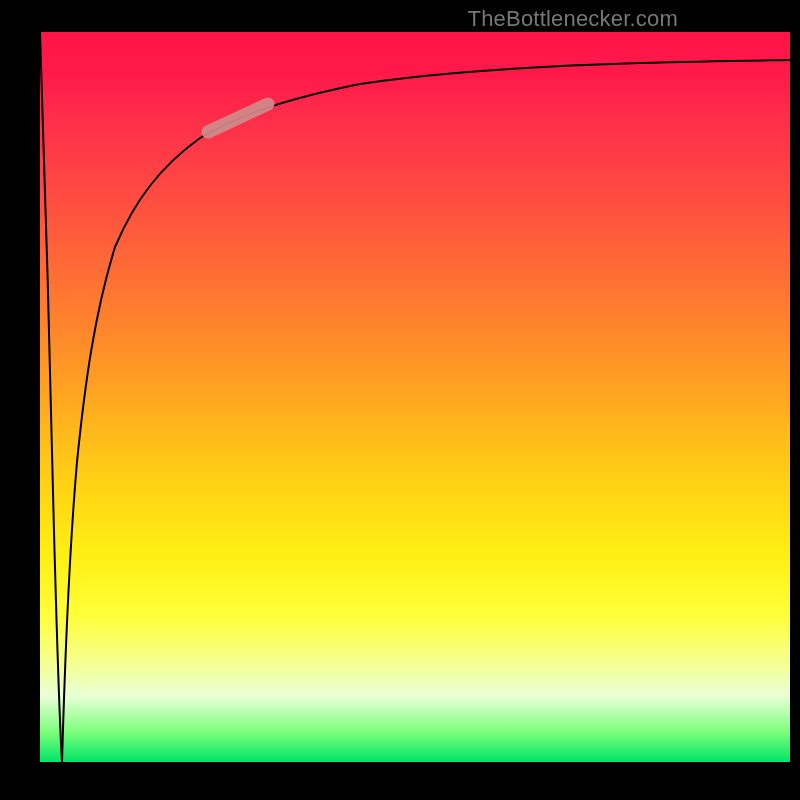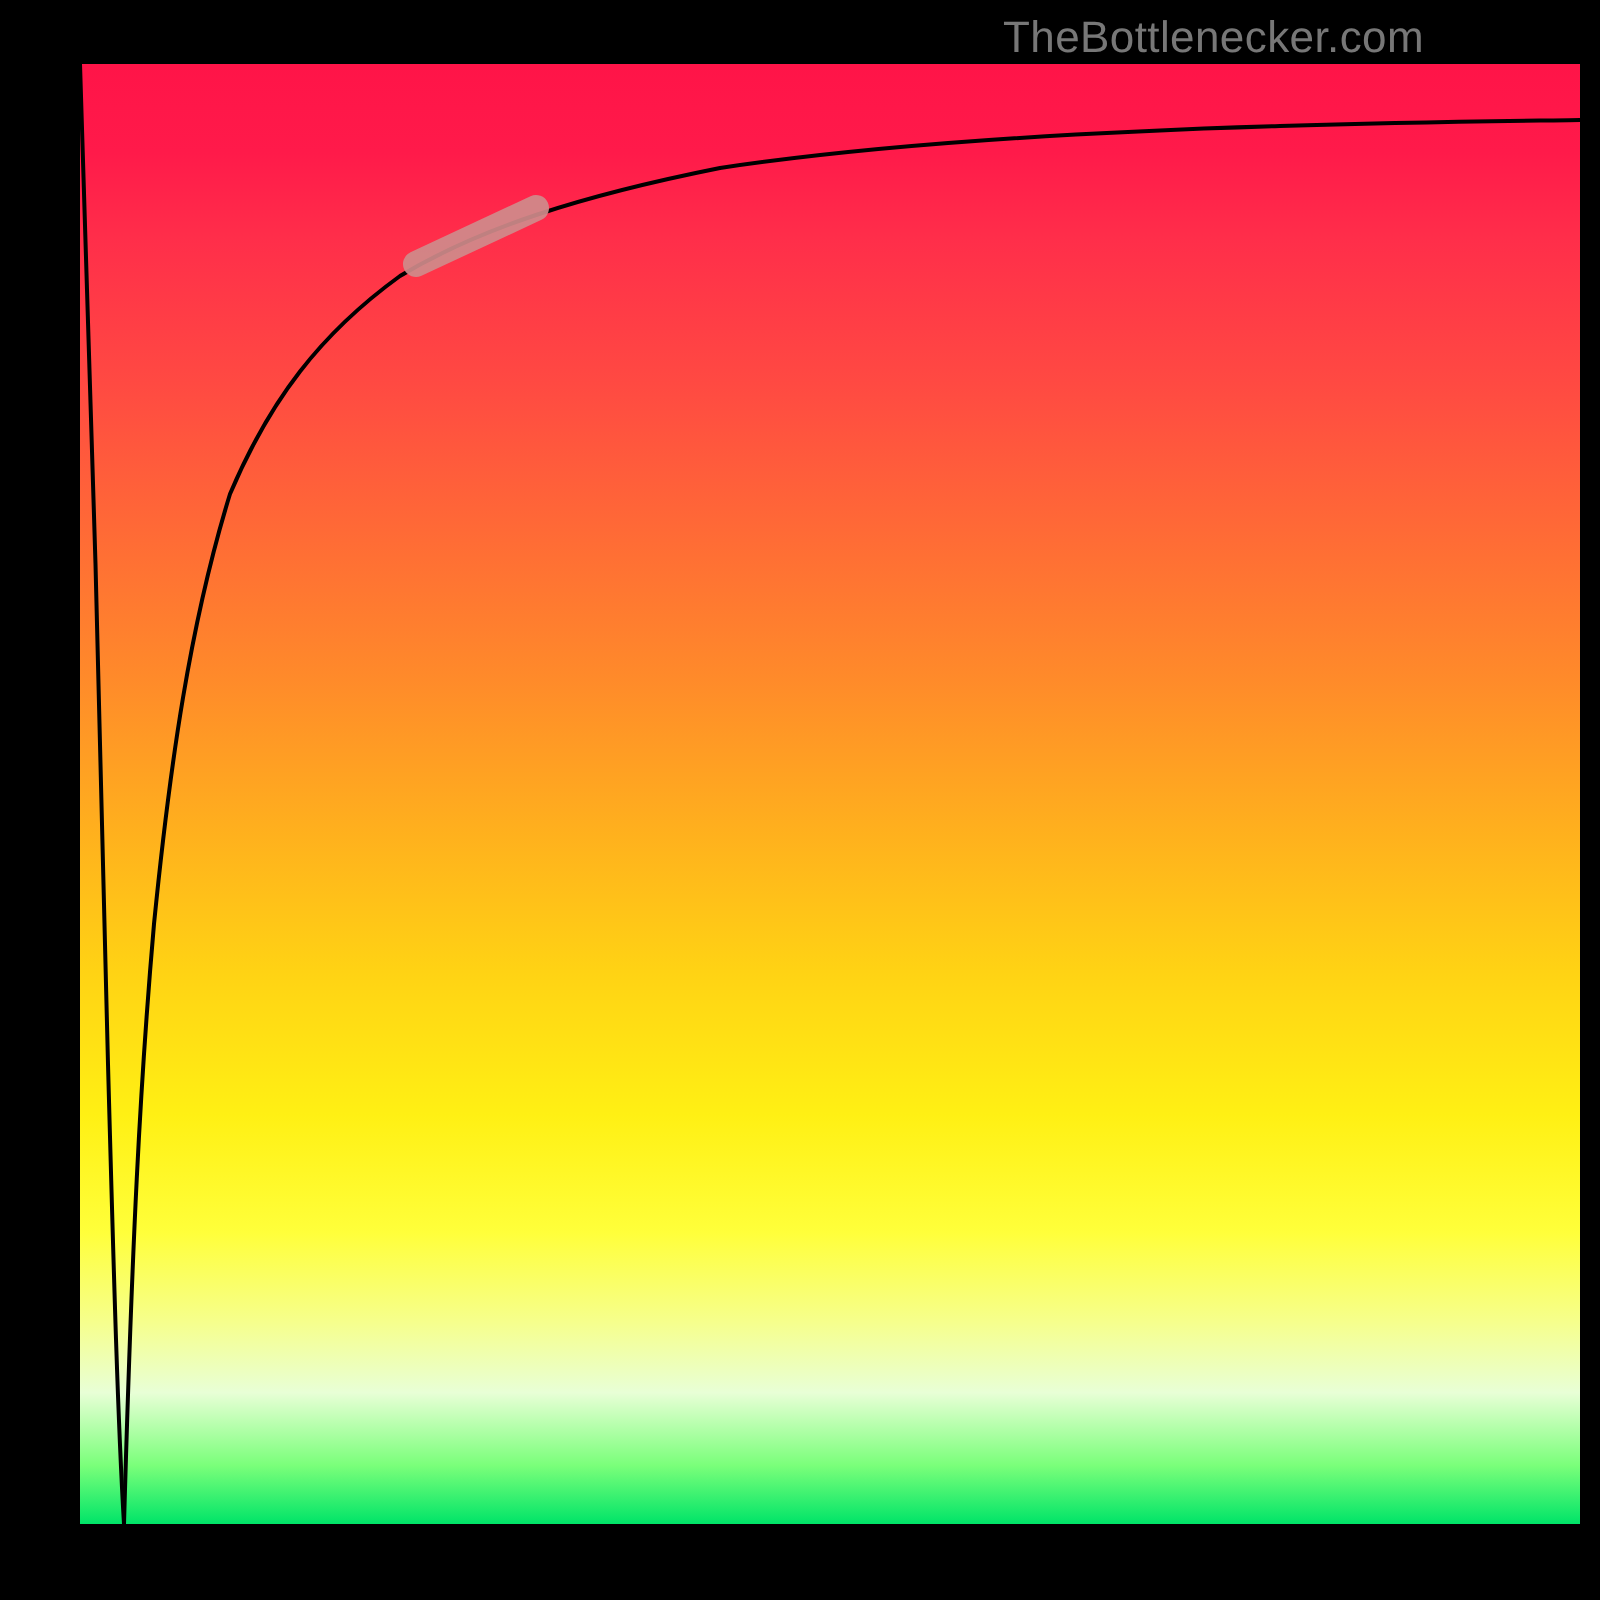"TheBottlenecker.com" .frame { padding-left: 34px -> none }
